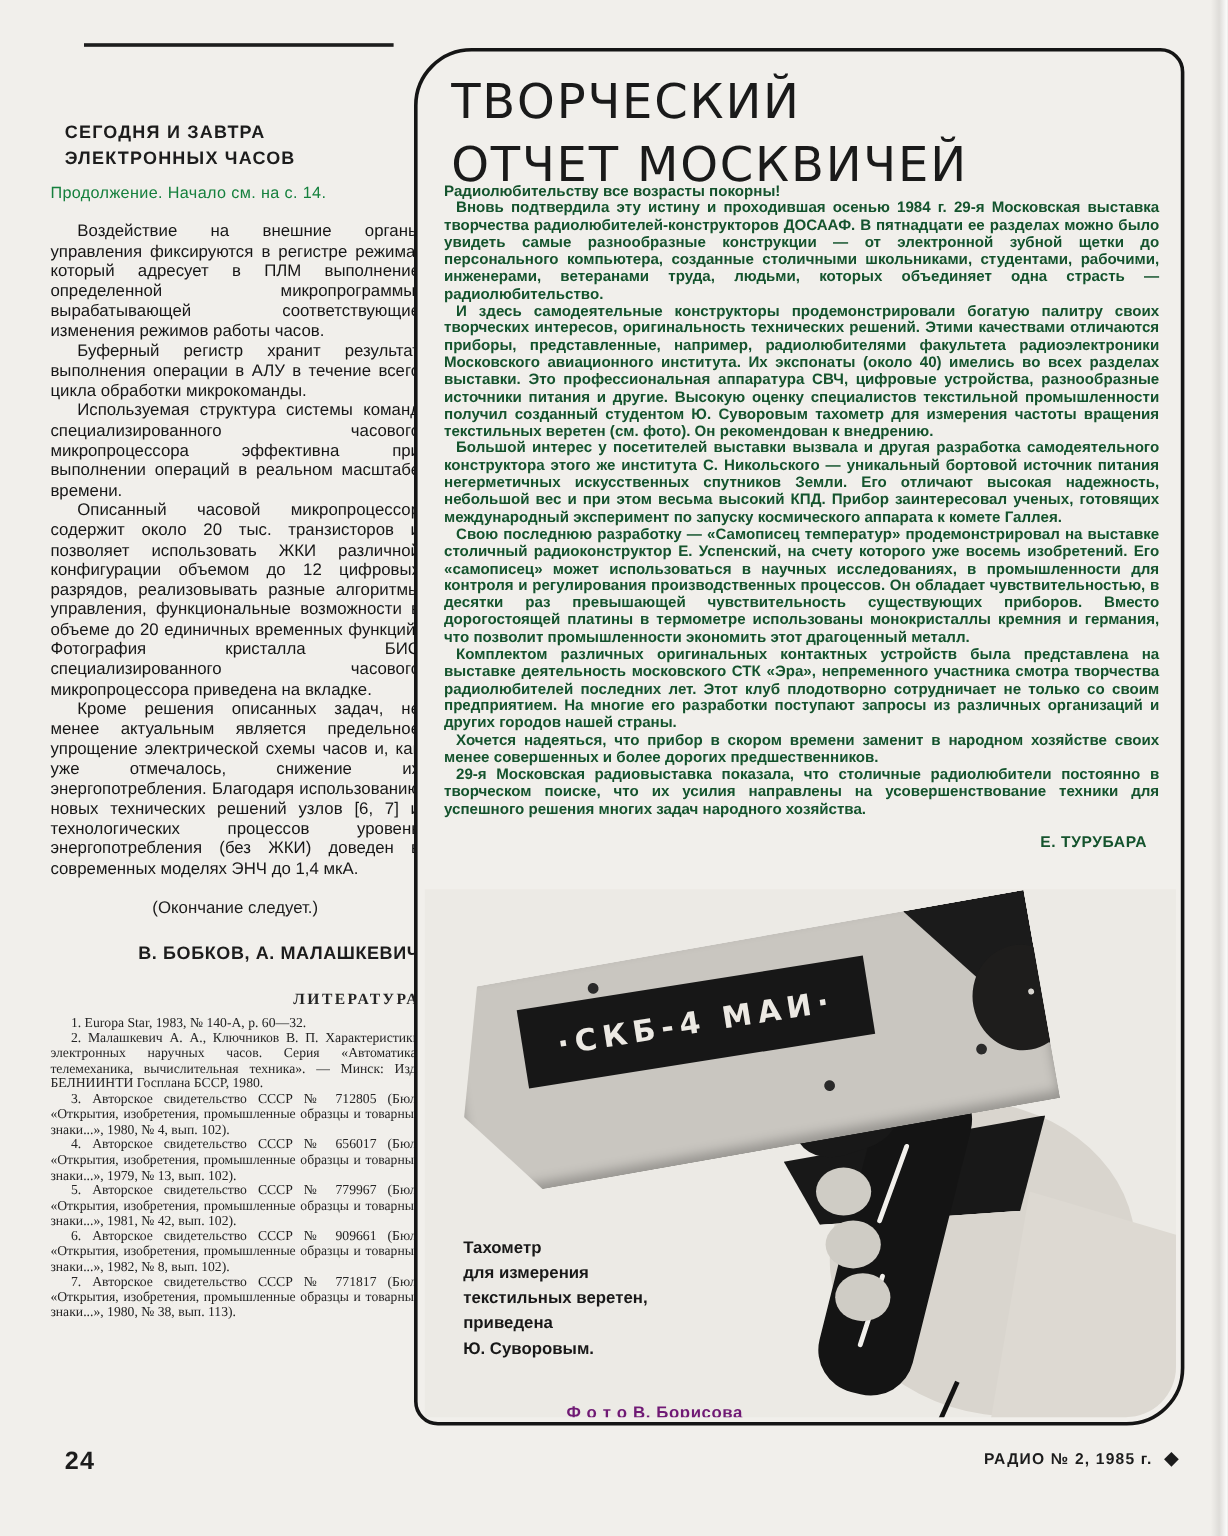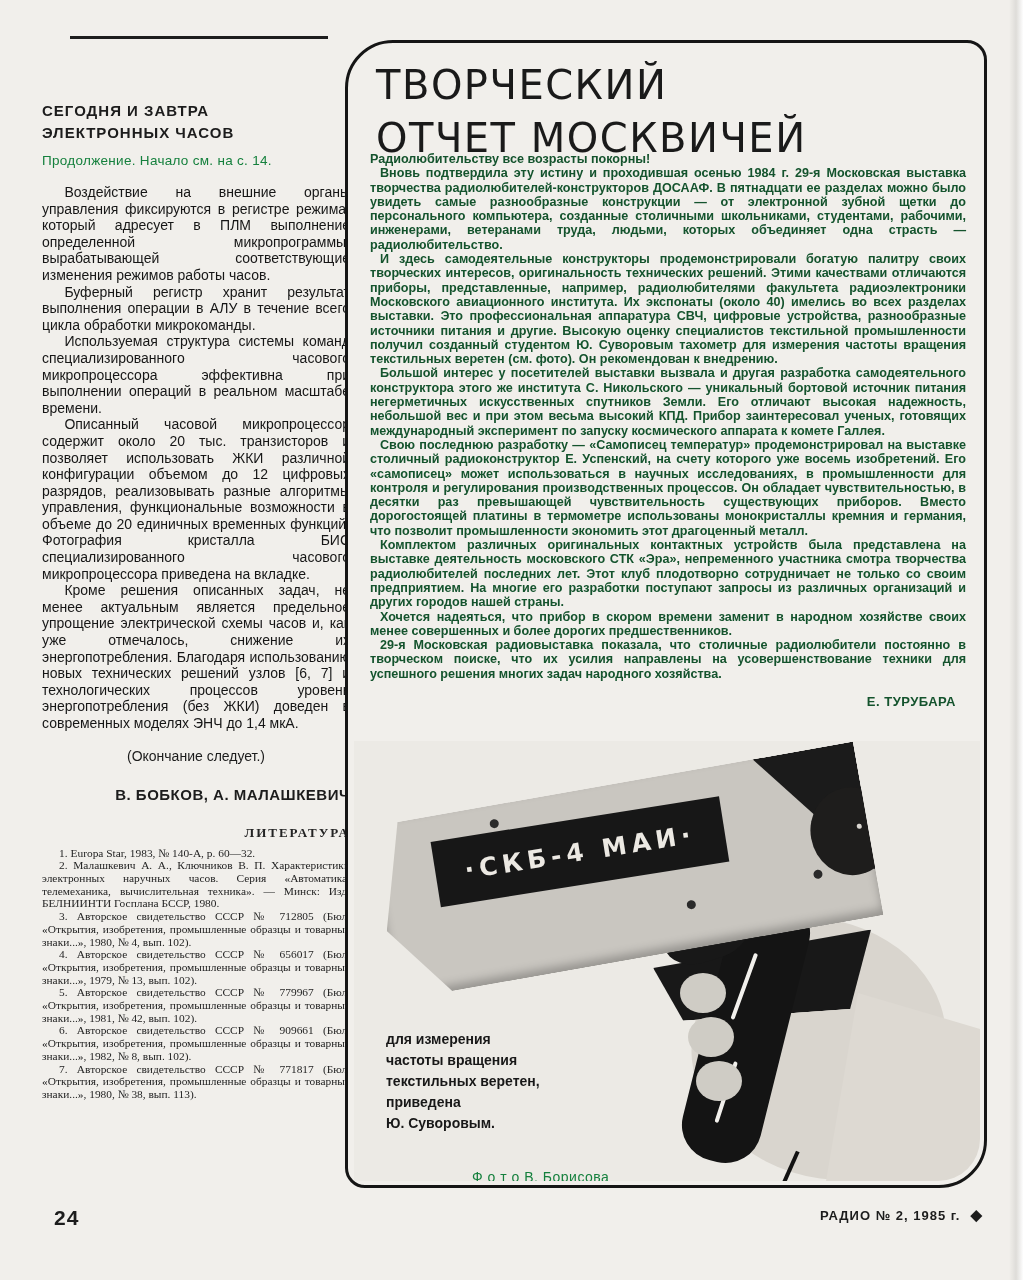"СЕГОДНЯ И ЗАВТРА" .lc-title { margin-left: none -> 12px }
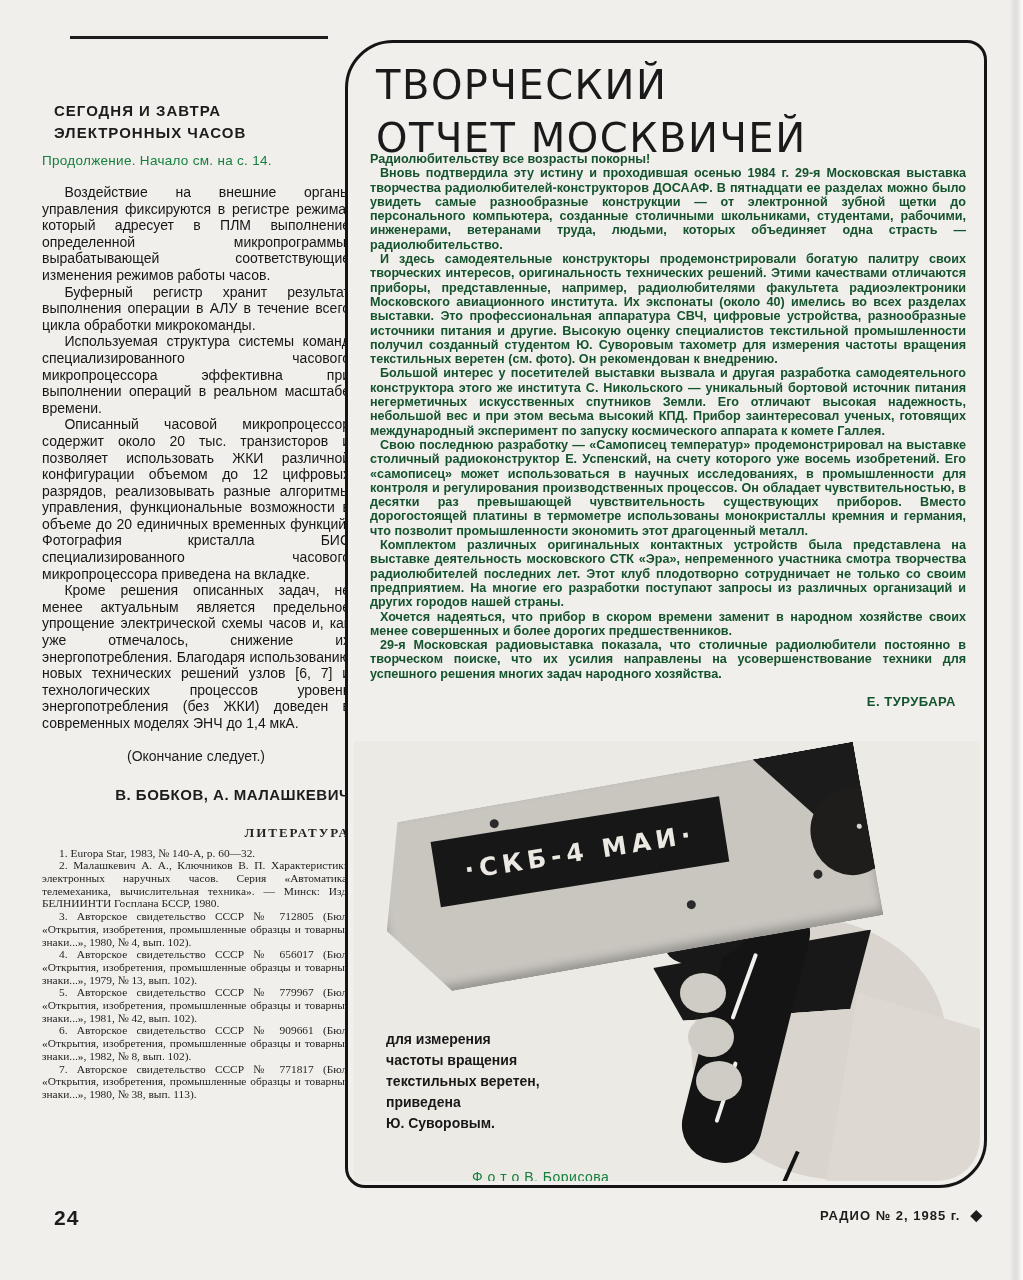"Тахометр" div { html: none -> <div>Тахометр</div> }
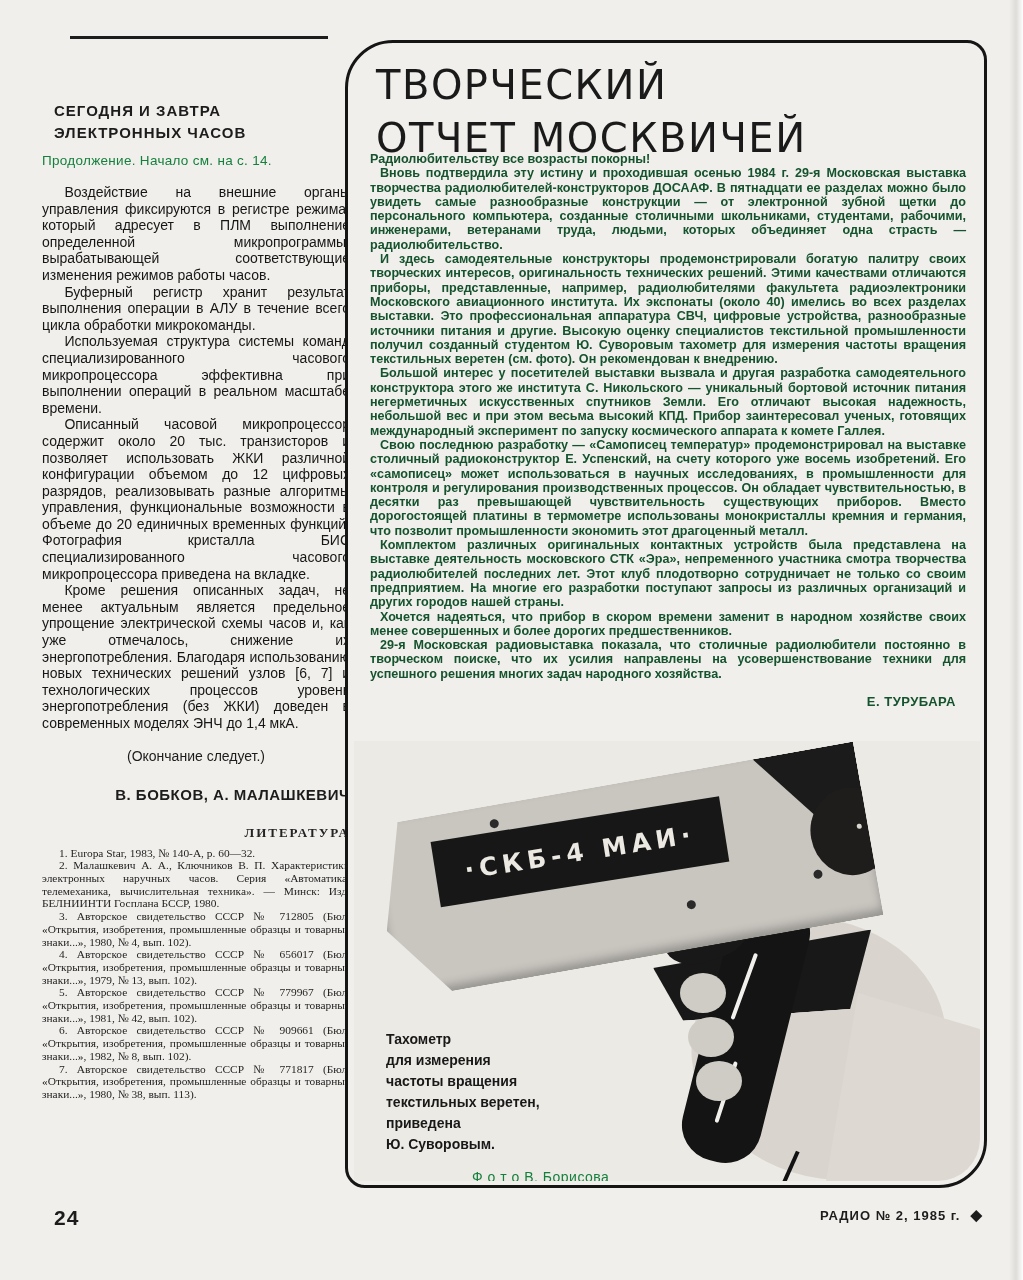"частоты вращения" div { html: <div>частоты вращения</div> -> none }
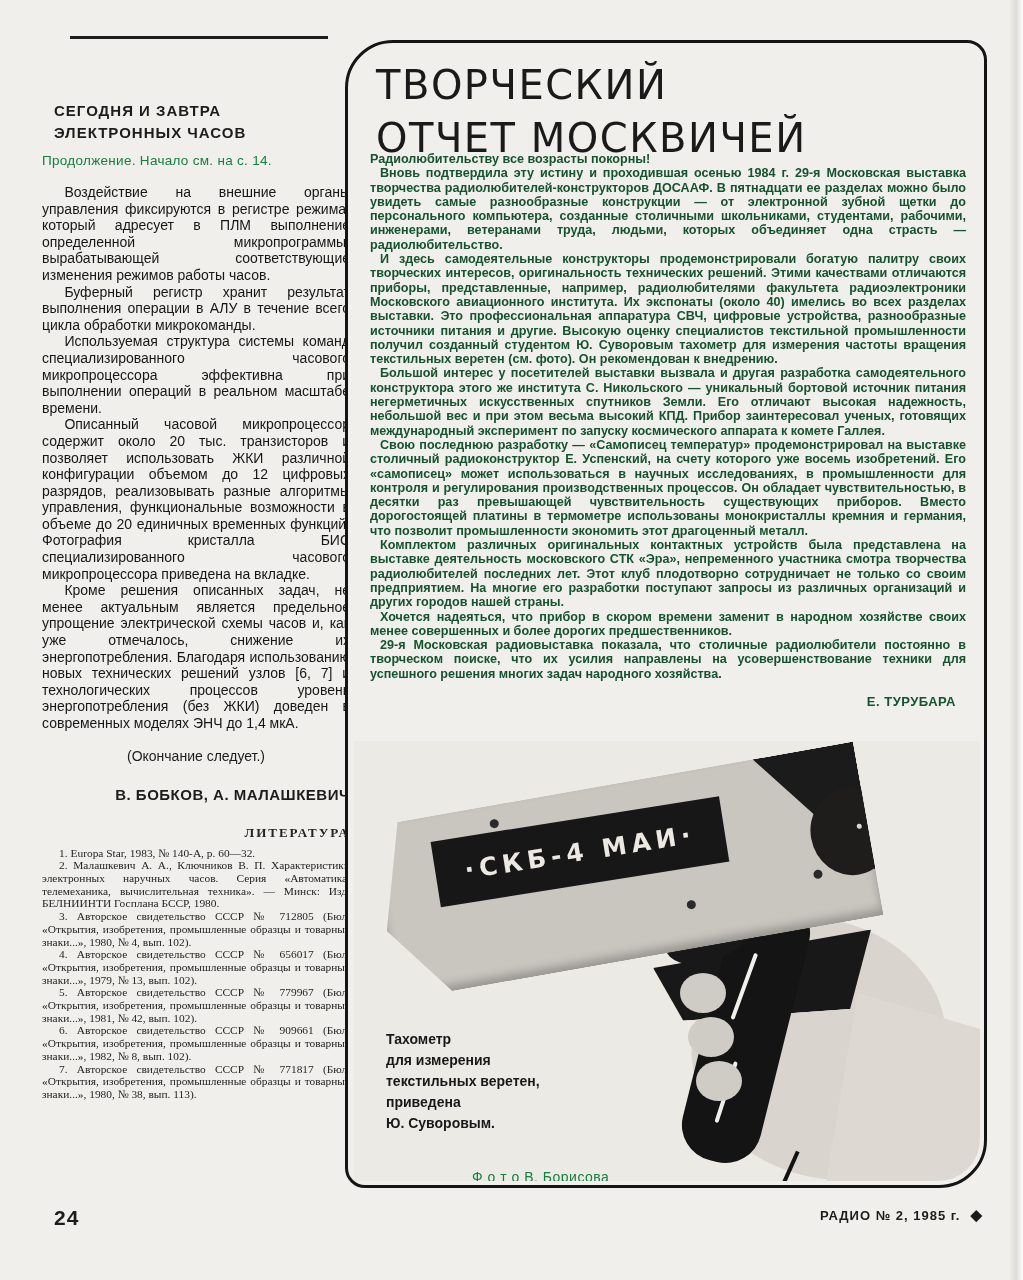"Ф о т о В." .photo-credit { color: #15803d -> #701a75; font-weight: normal -> bold }
